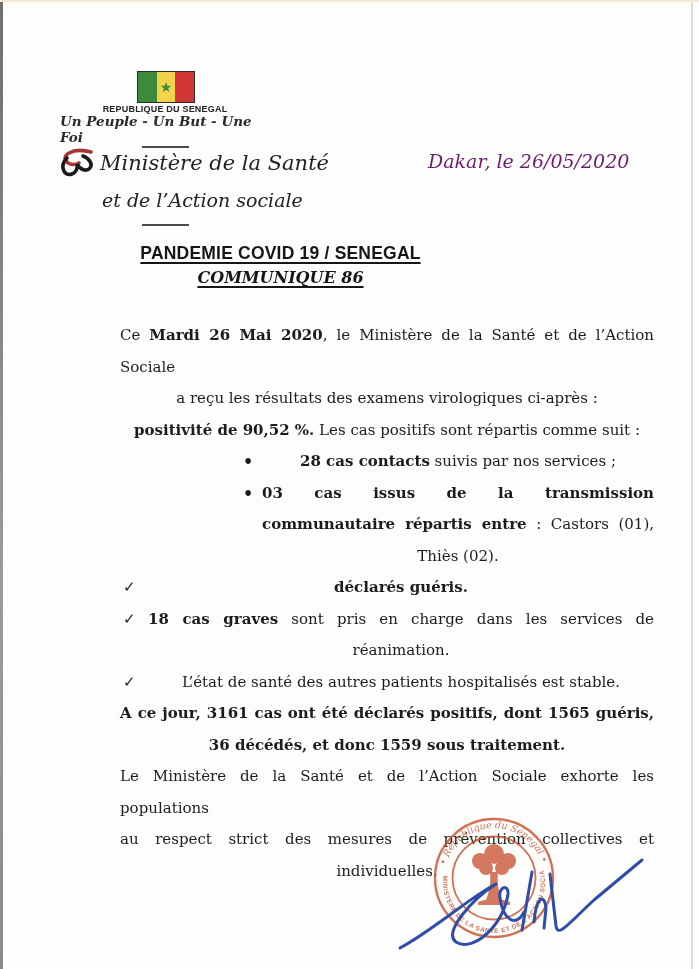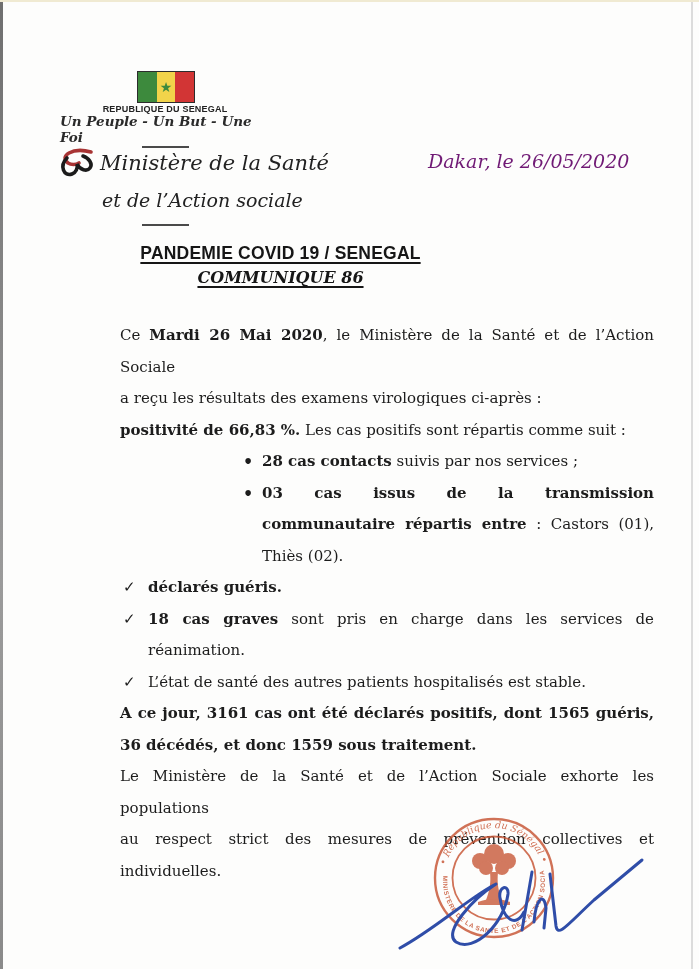"a reçu les résultats des" .line { text-align: left -> center }
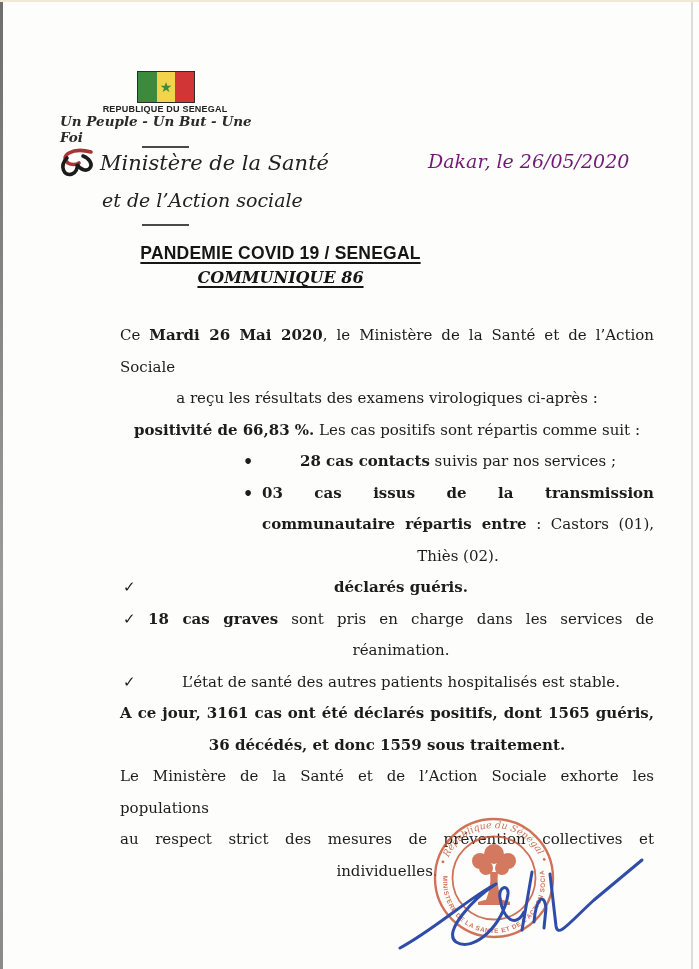"positivité de 66,83 %." span.b { text: 66,83 -> 90,52 }
